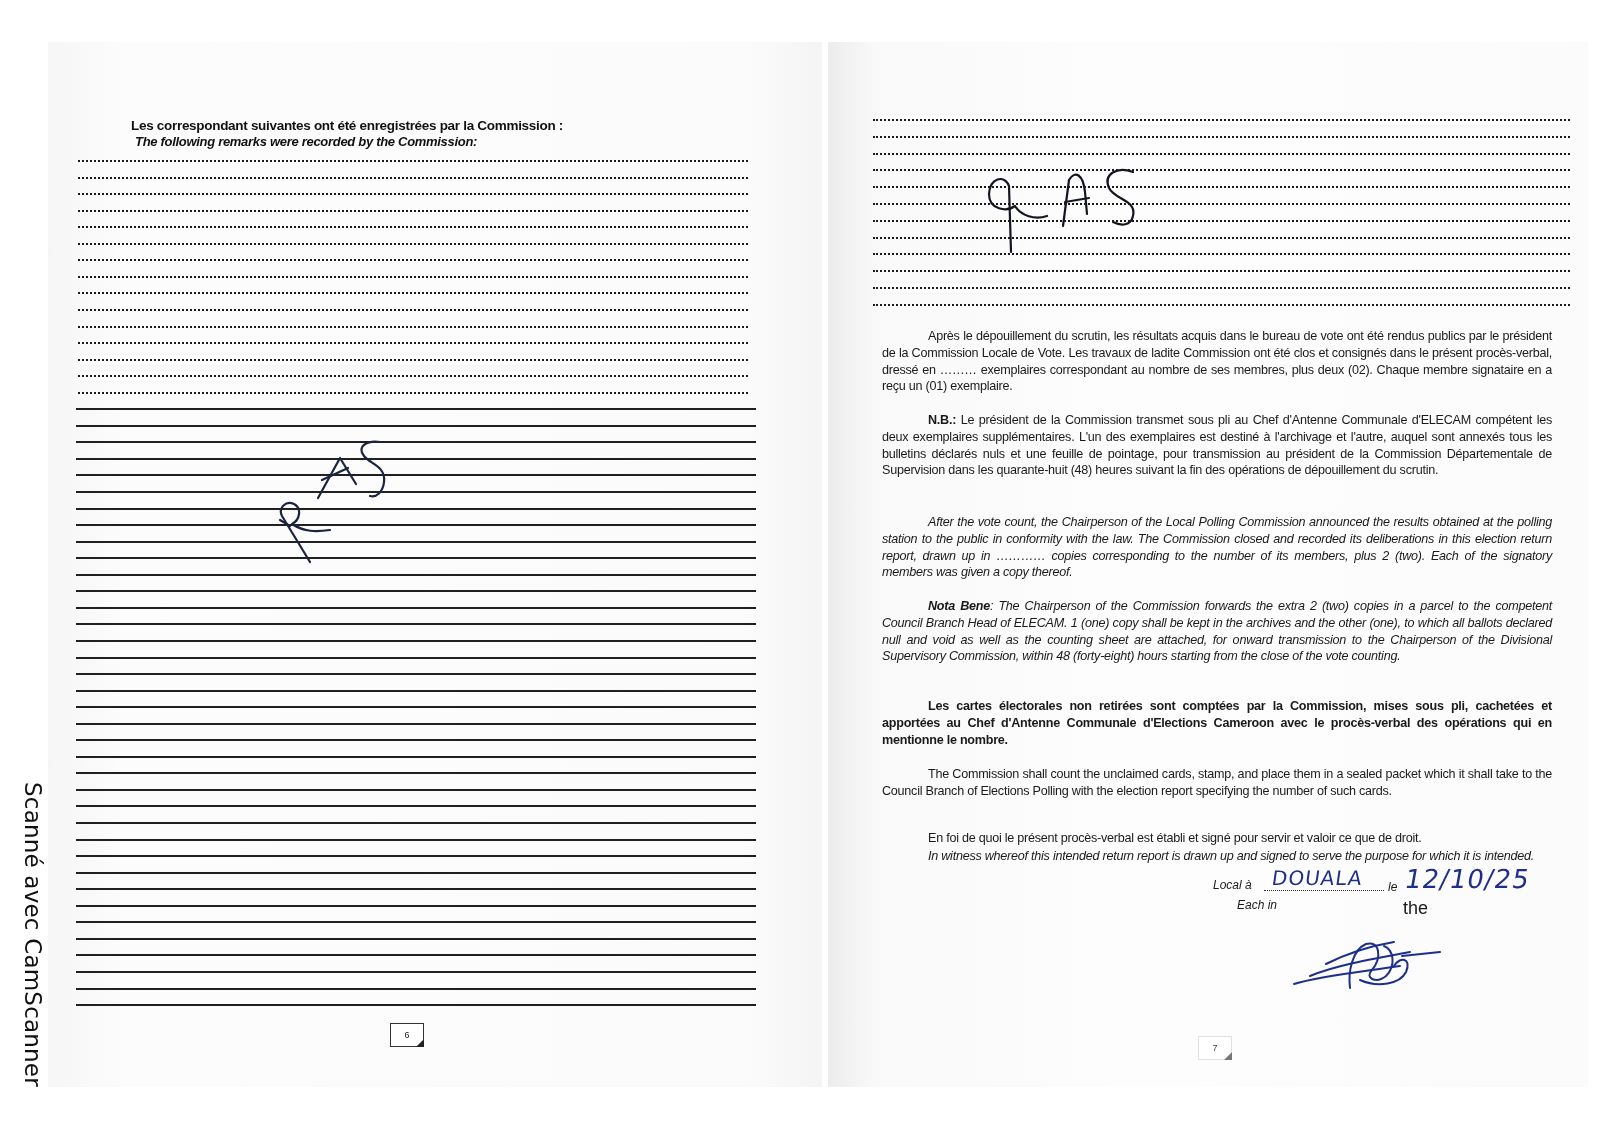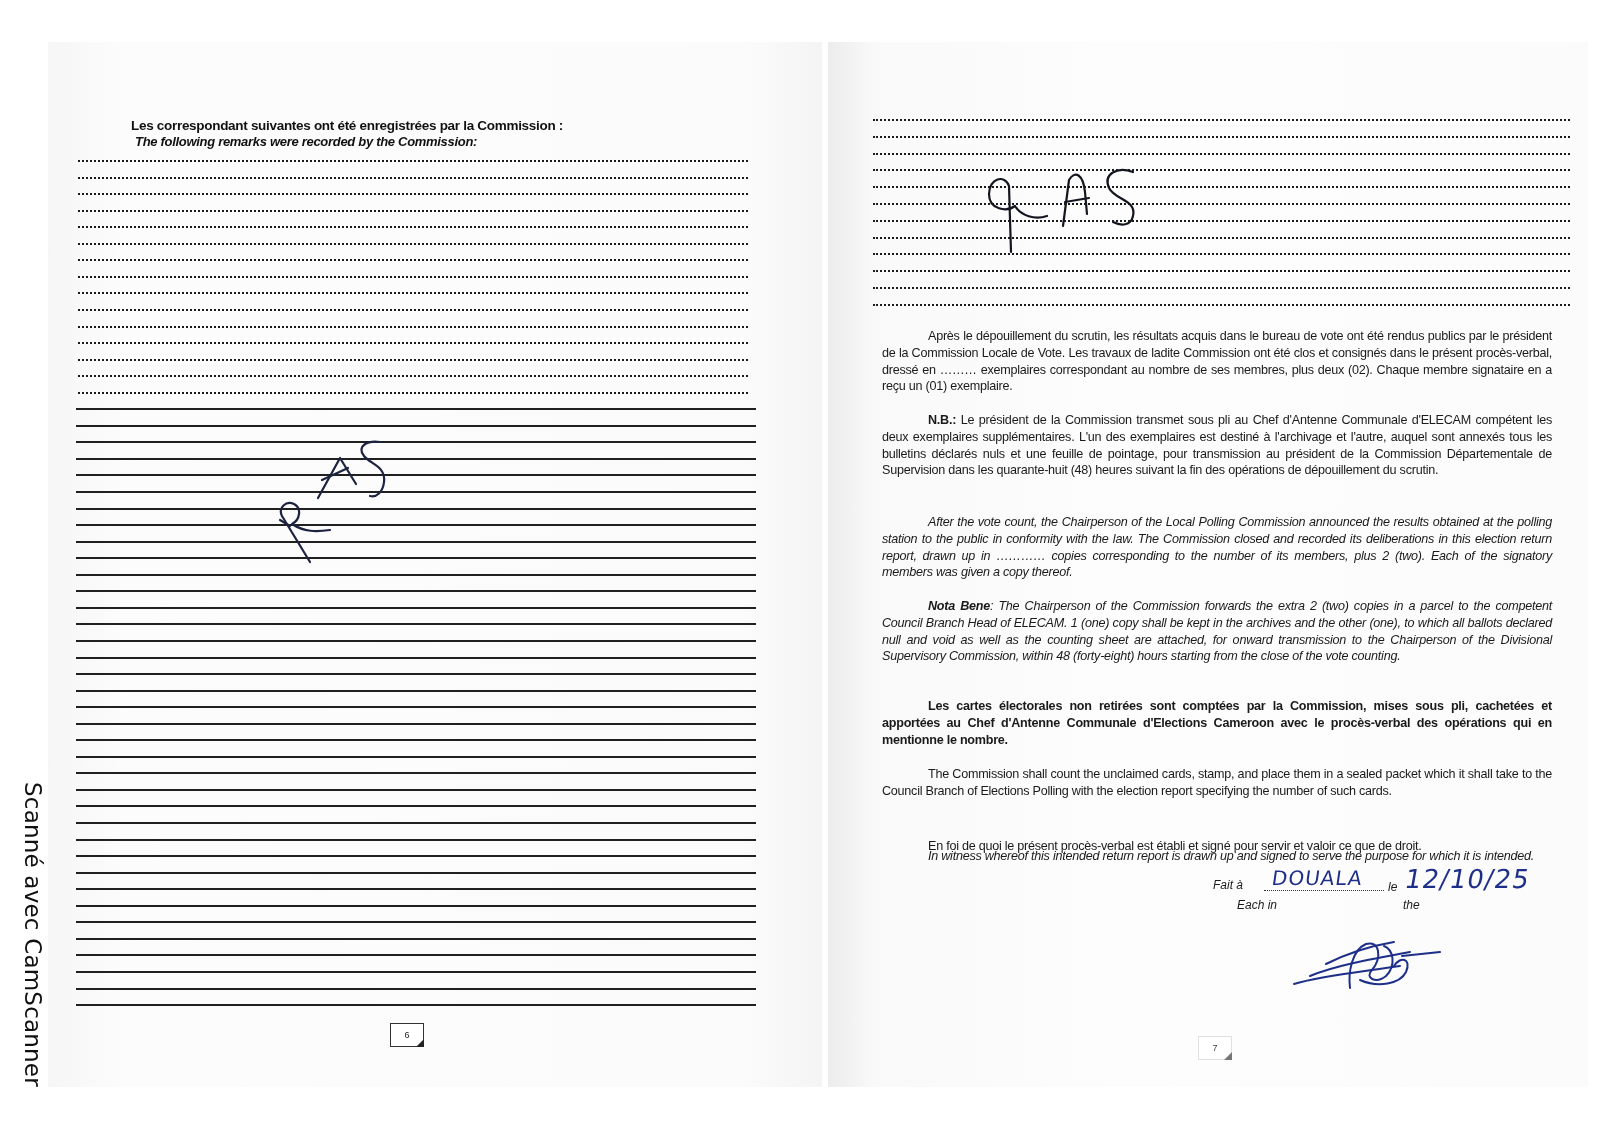"En foi de quoi le" div.para { margin-top: 8px -> none }
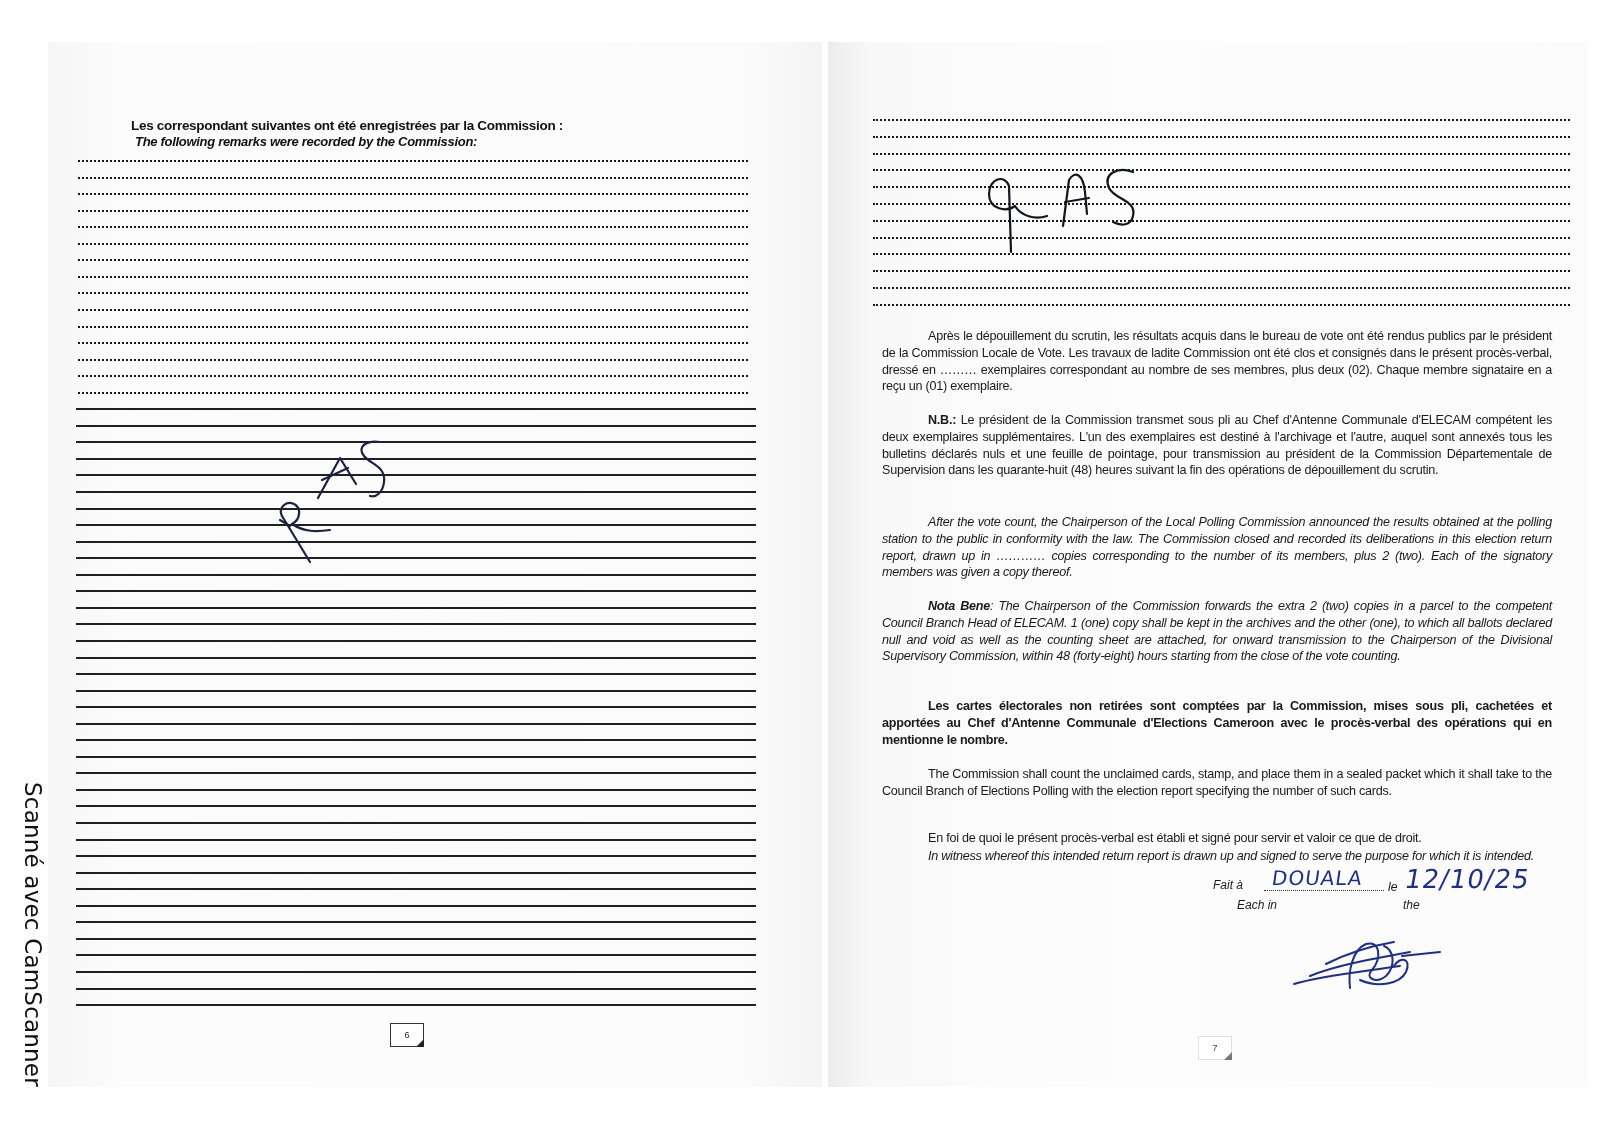"Fait à" div.fait-block { text: Fait -> Local }
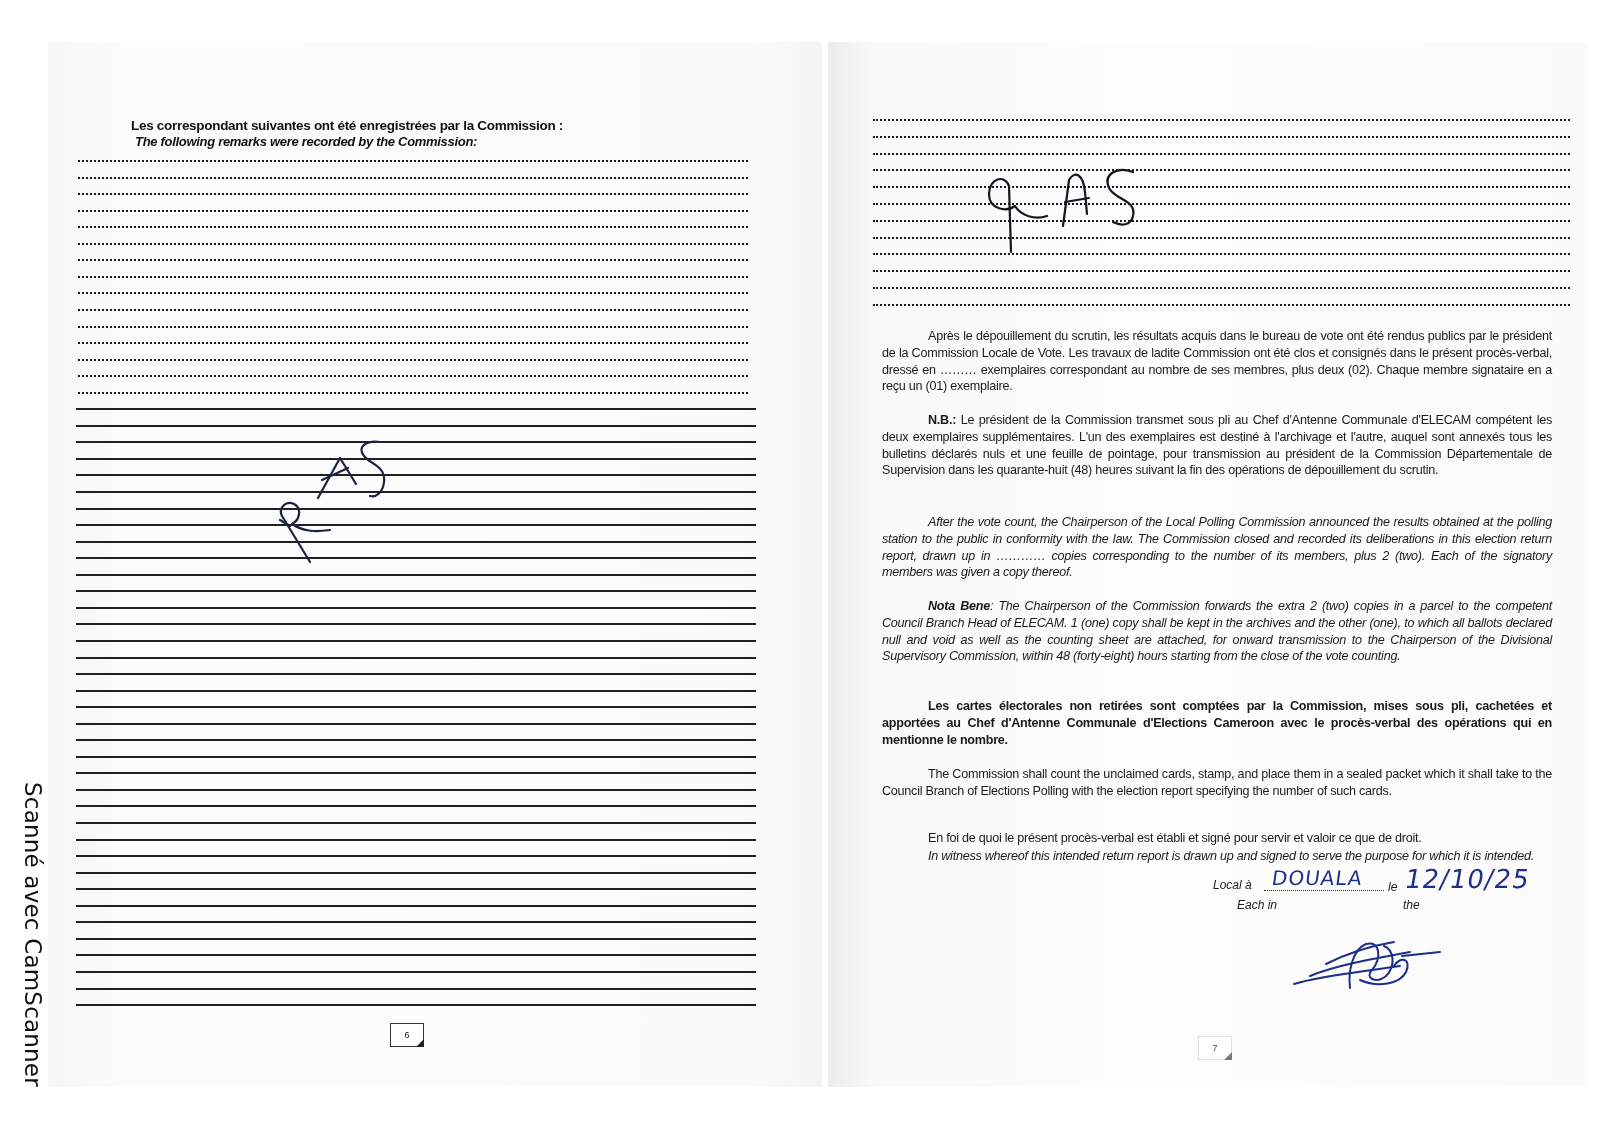"the" .the-label { font-size: 12px -> 18px; font-style: italic -> none }
